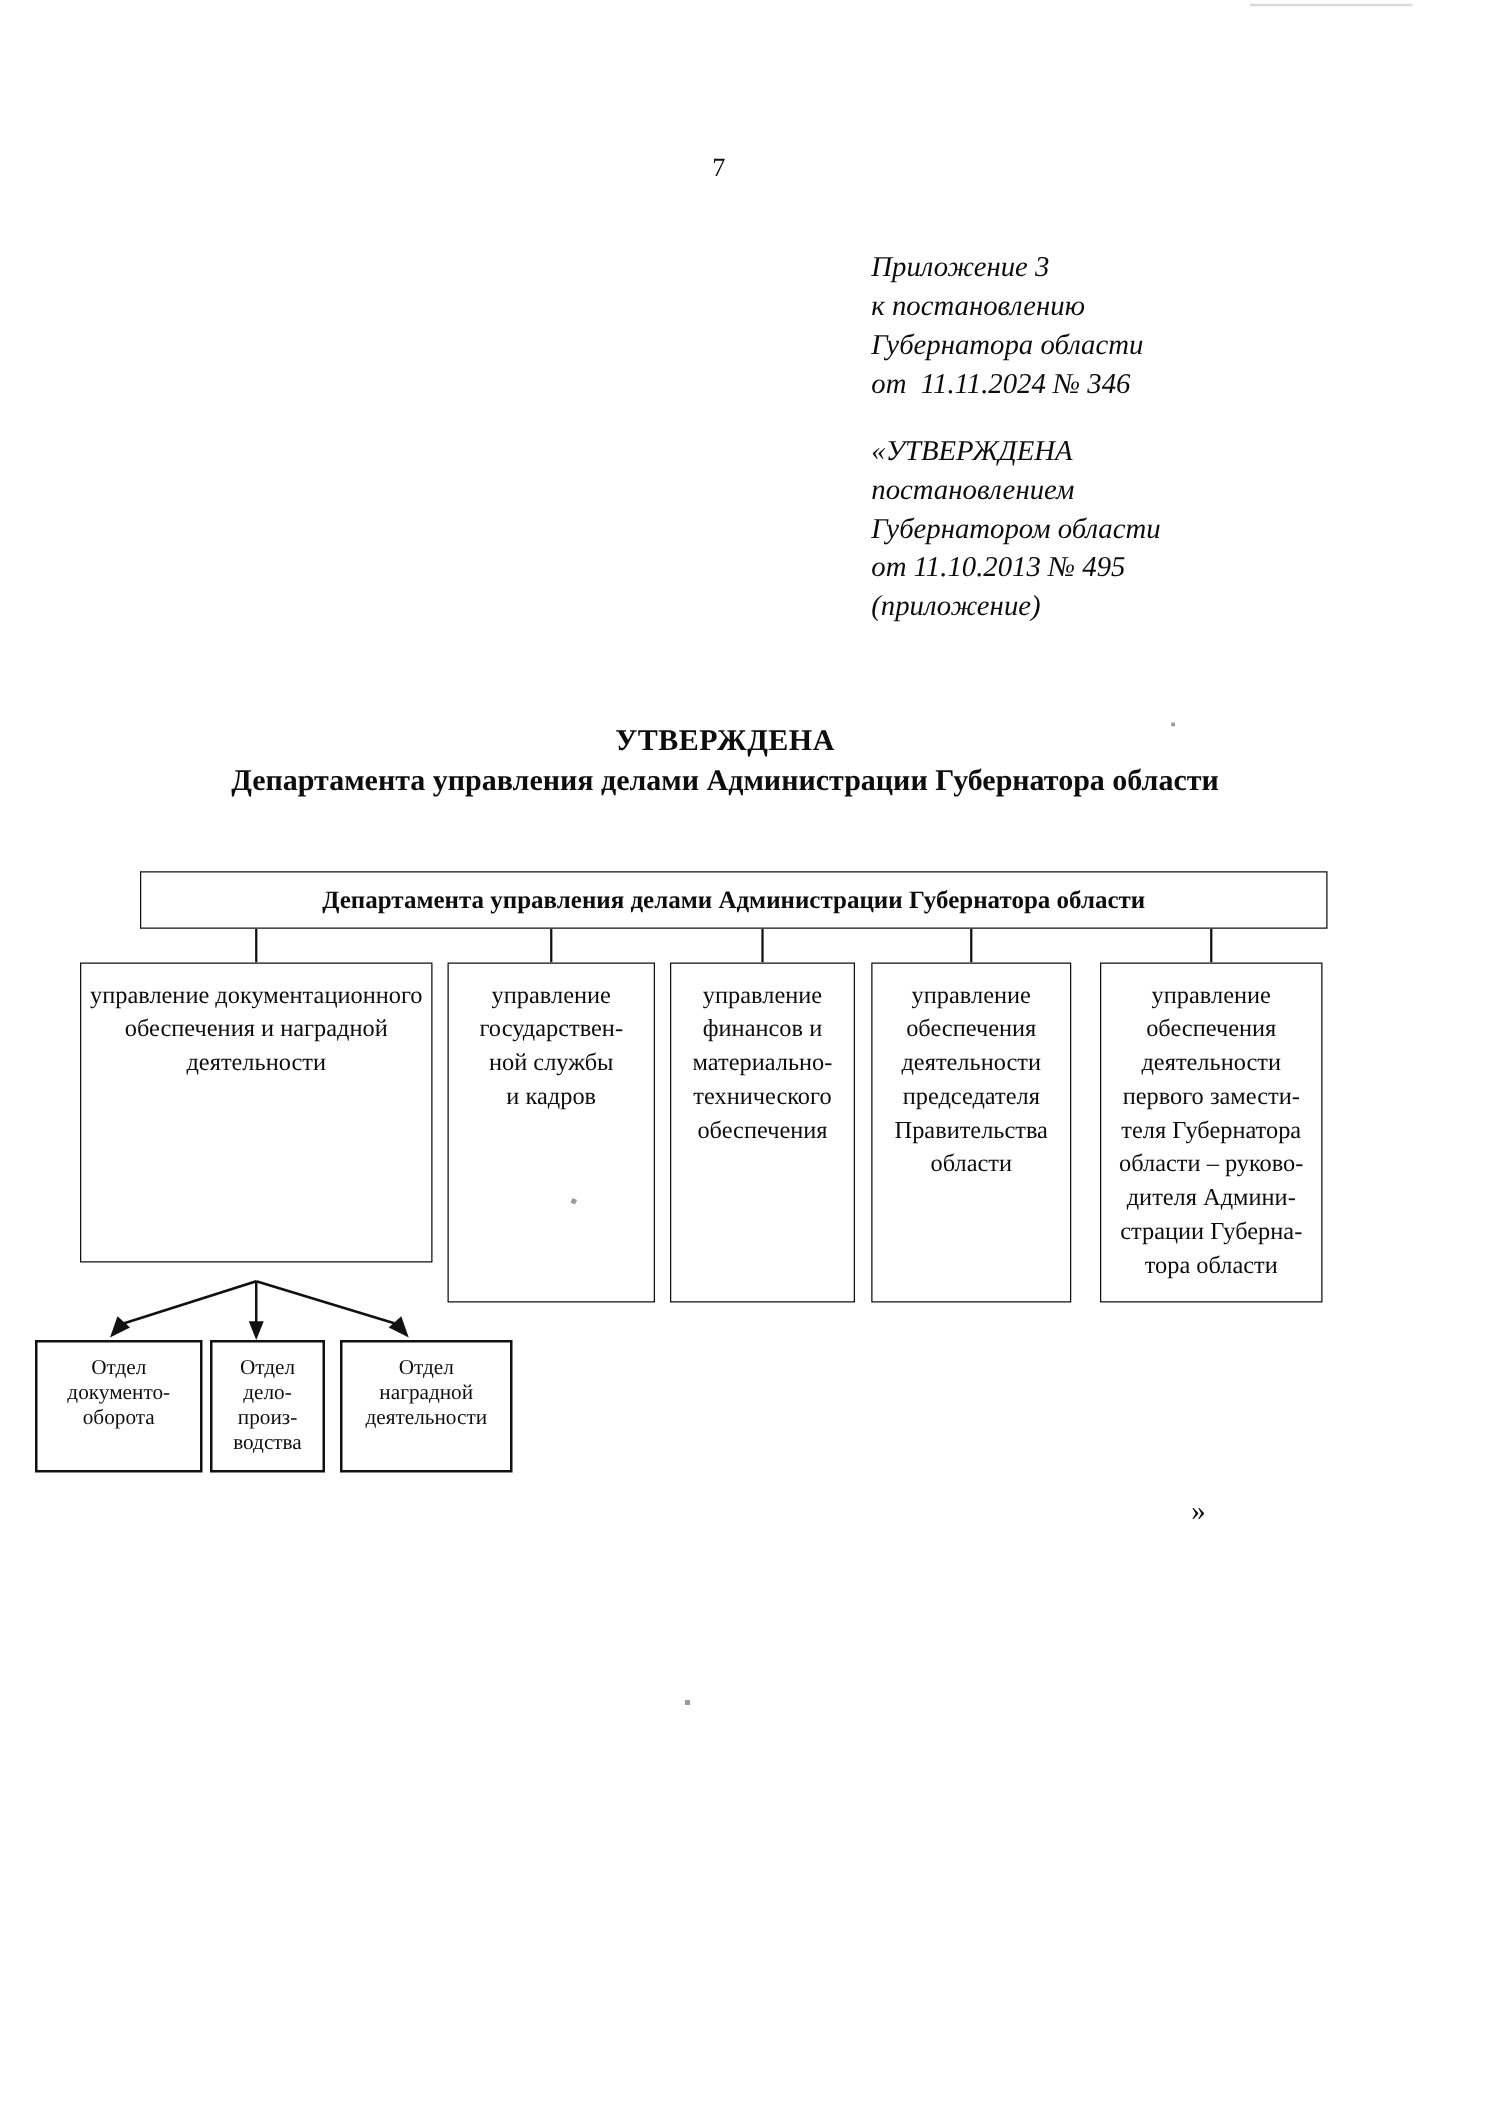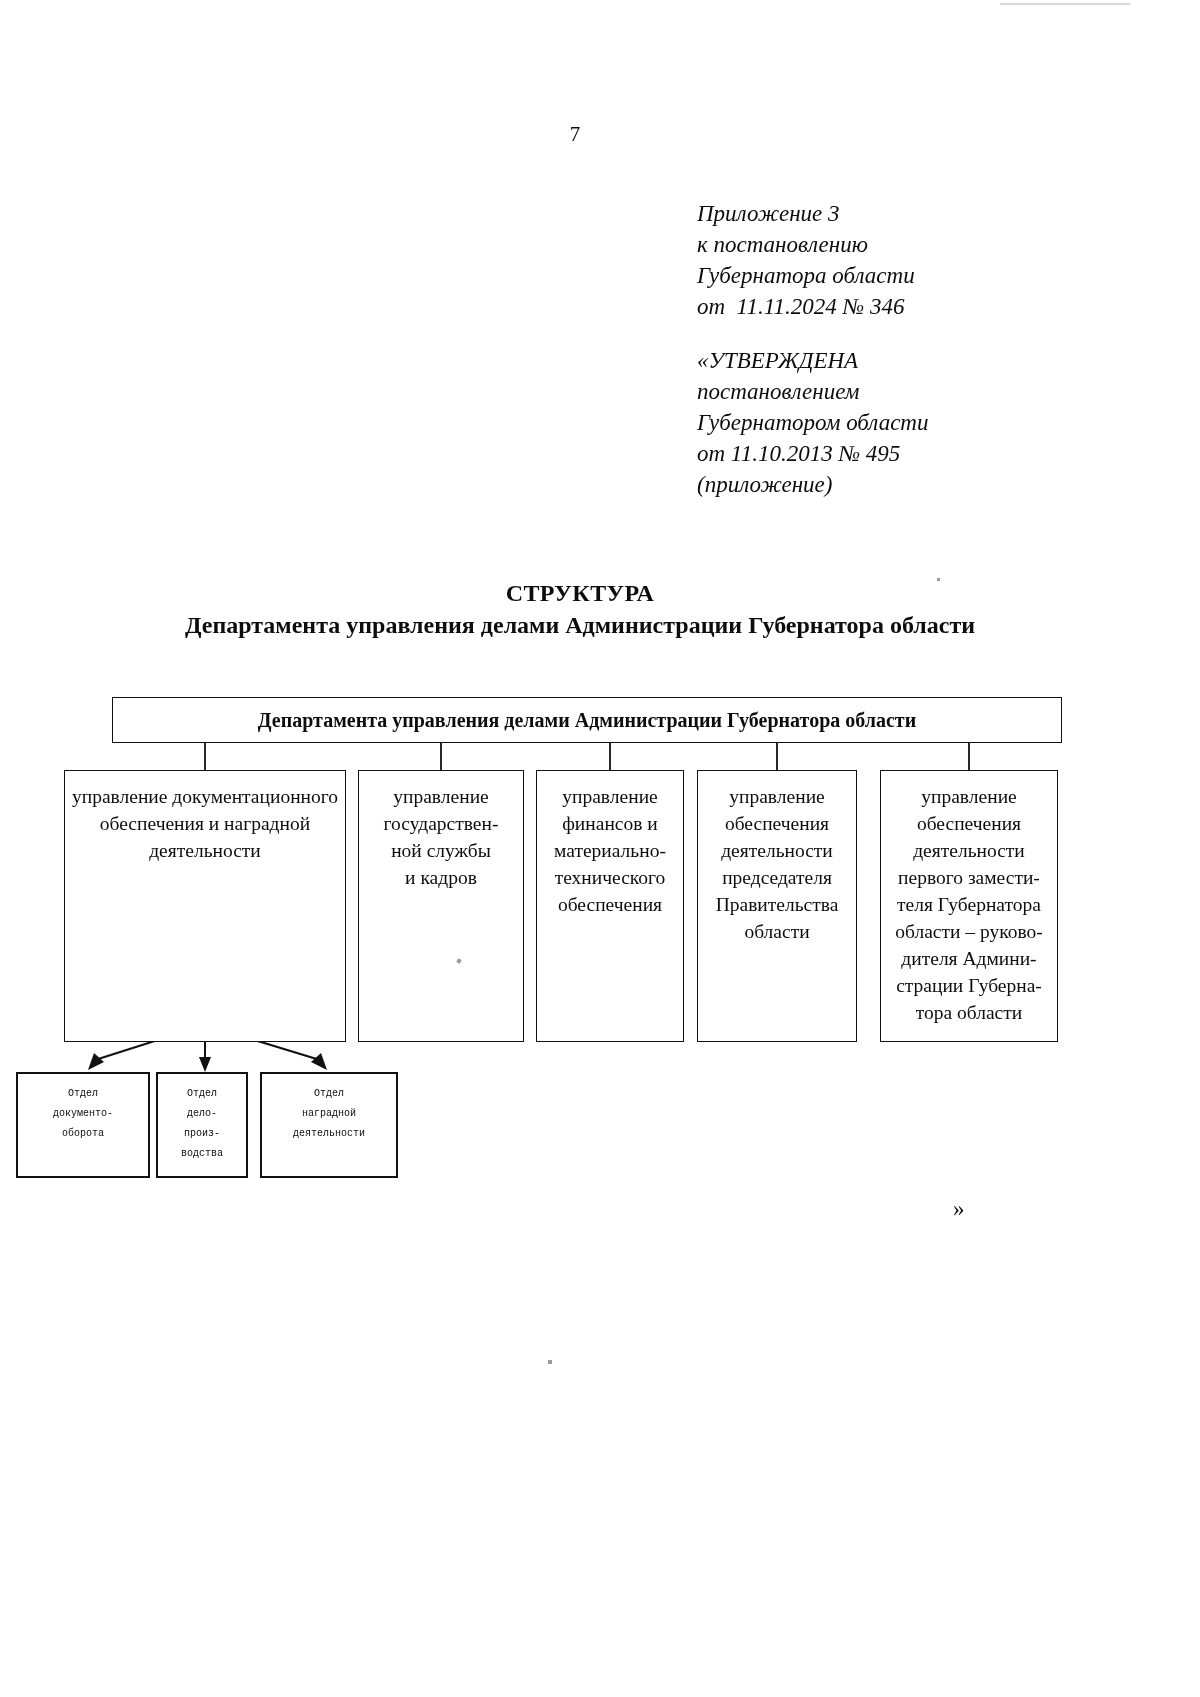"СТРУКТУРА" div.doc-title { text: СТРУКТУРА -> УТВЕРЖДЕНА }
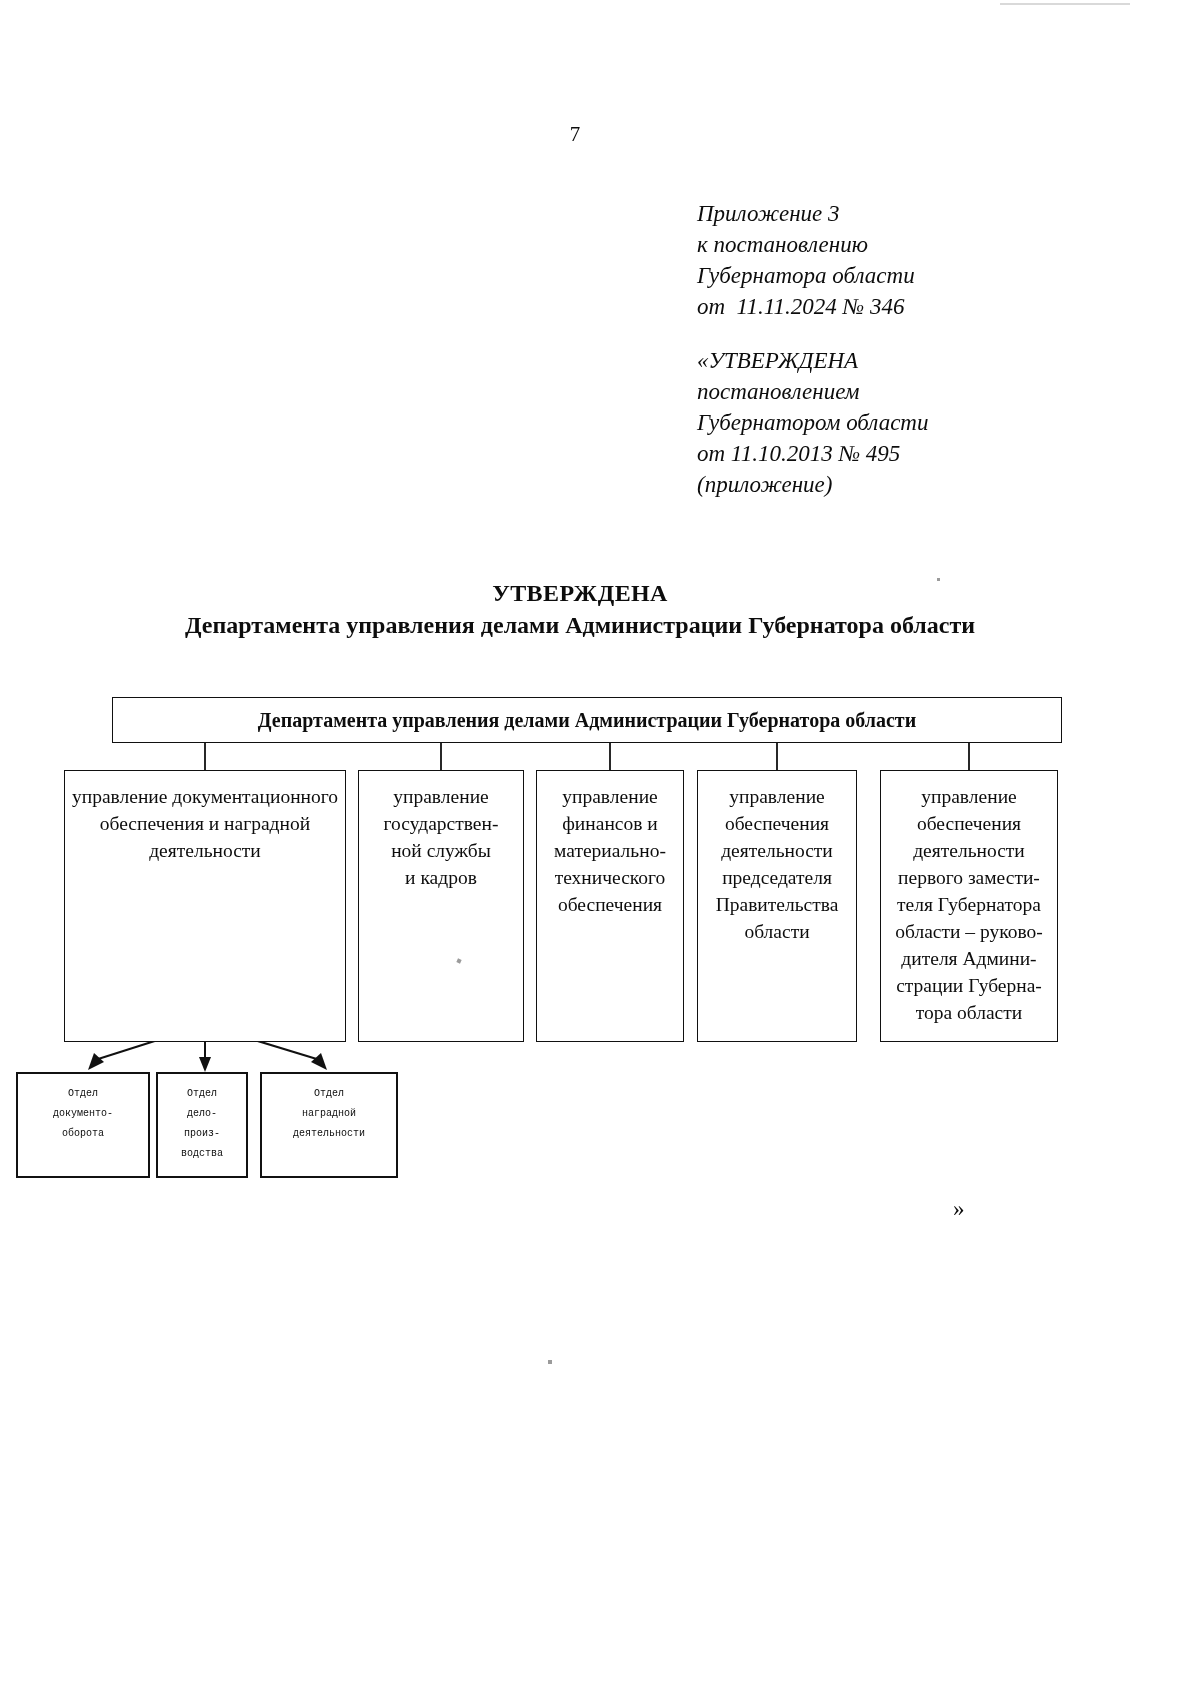"управление документационного" #unit-0 { height: 272px -> 240px }
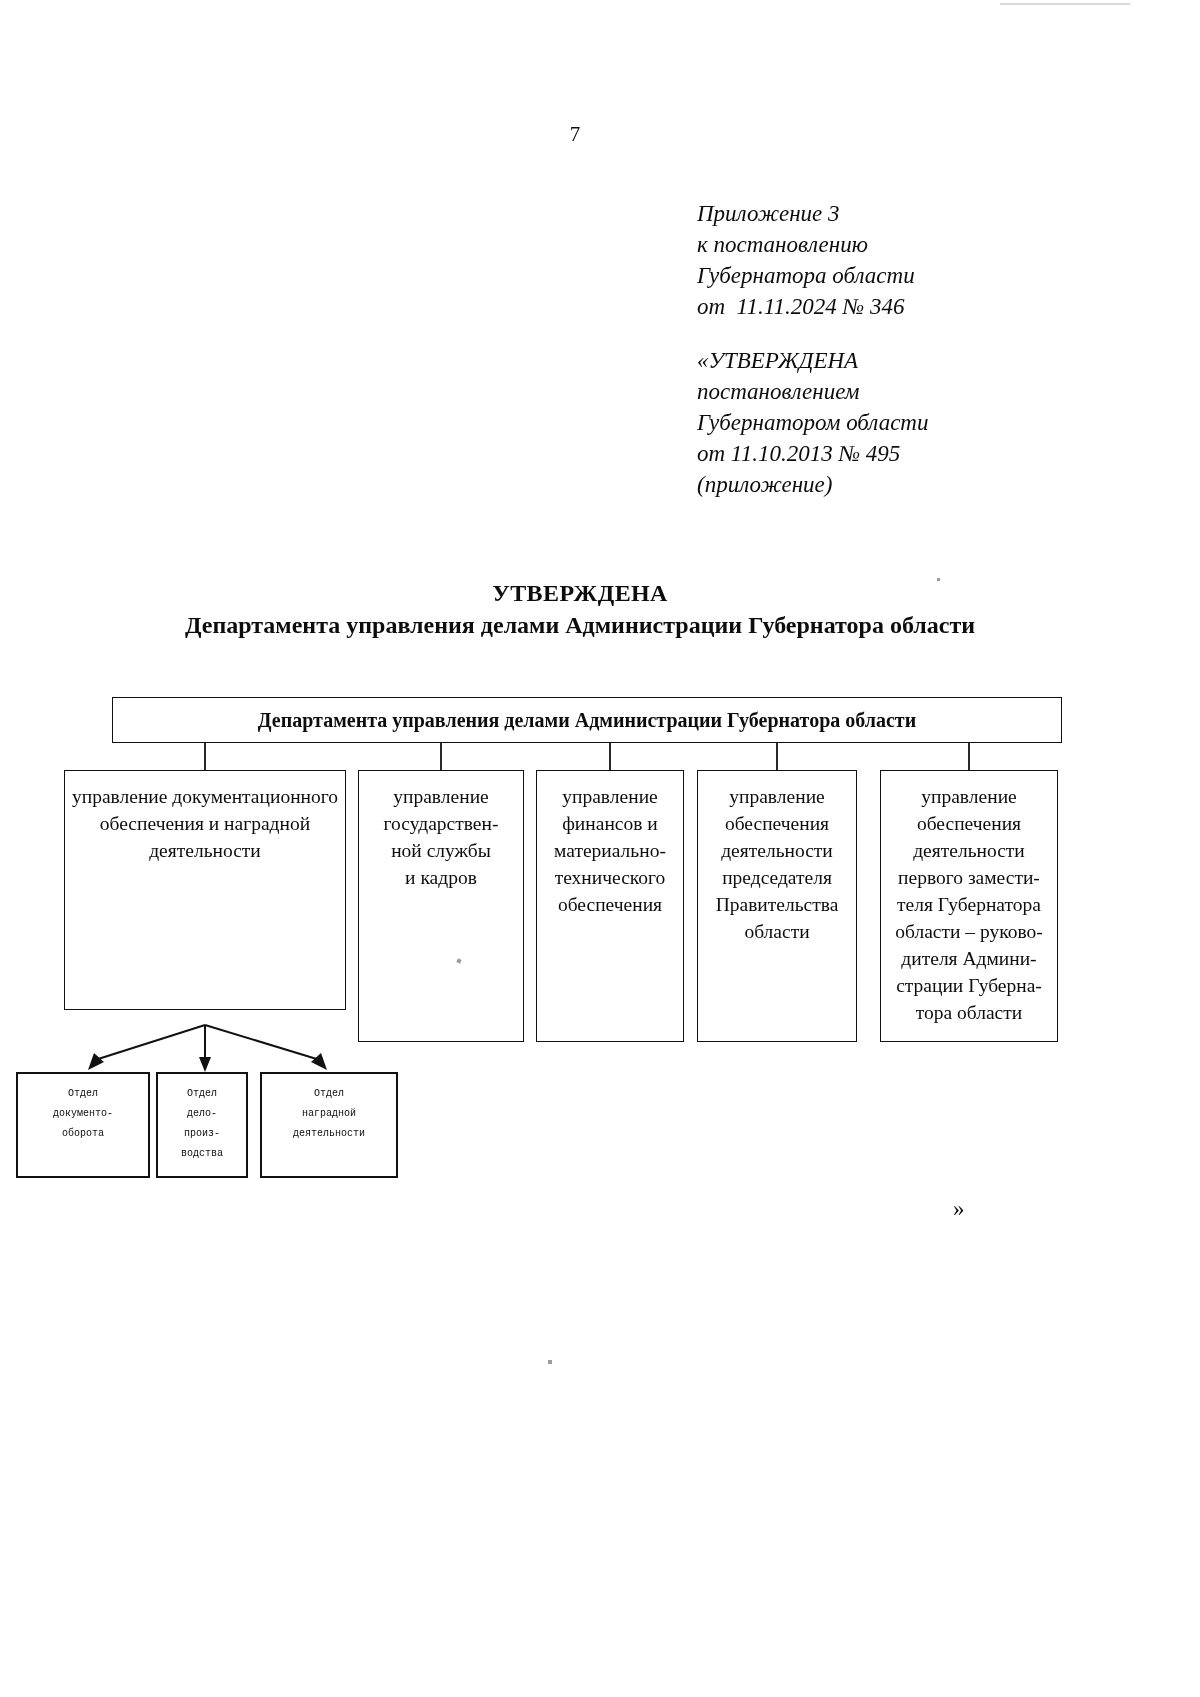"Отдел" .lvl2 { font-family: Liberation Mono, monospace -> Liberation Serif, serif; font-size: 10px -> 17px; margin-left: none -> 12px }
